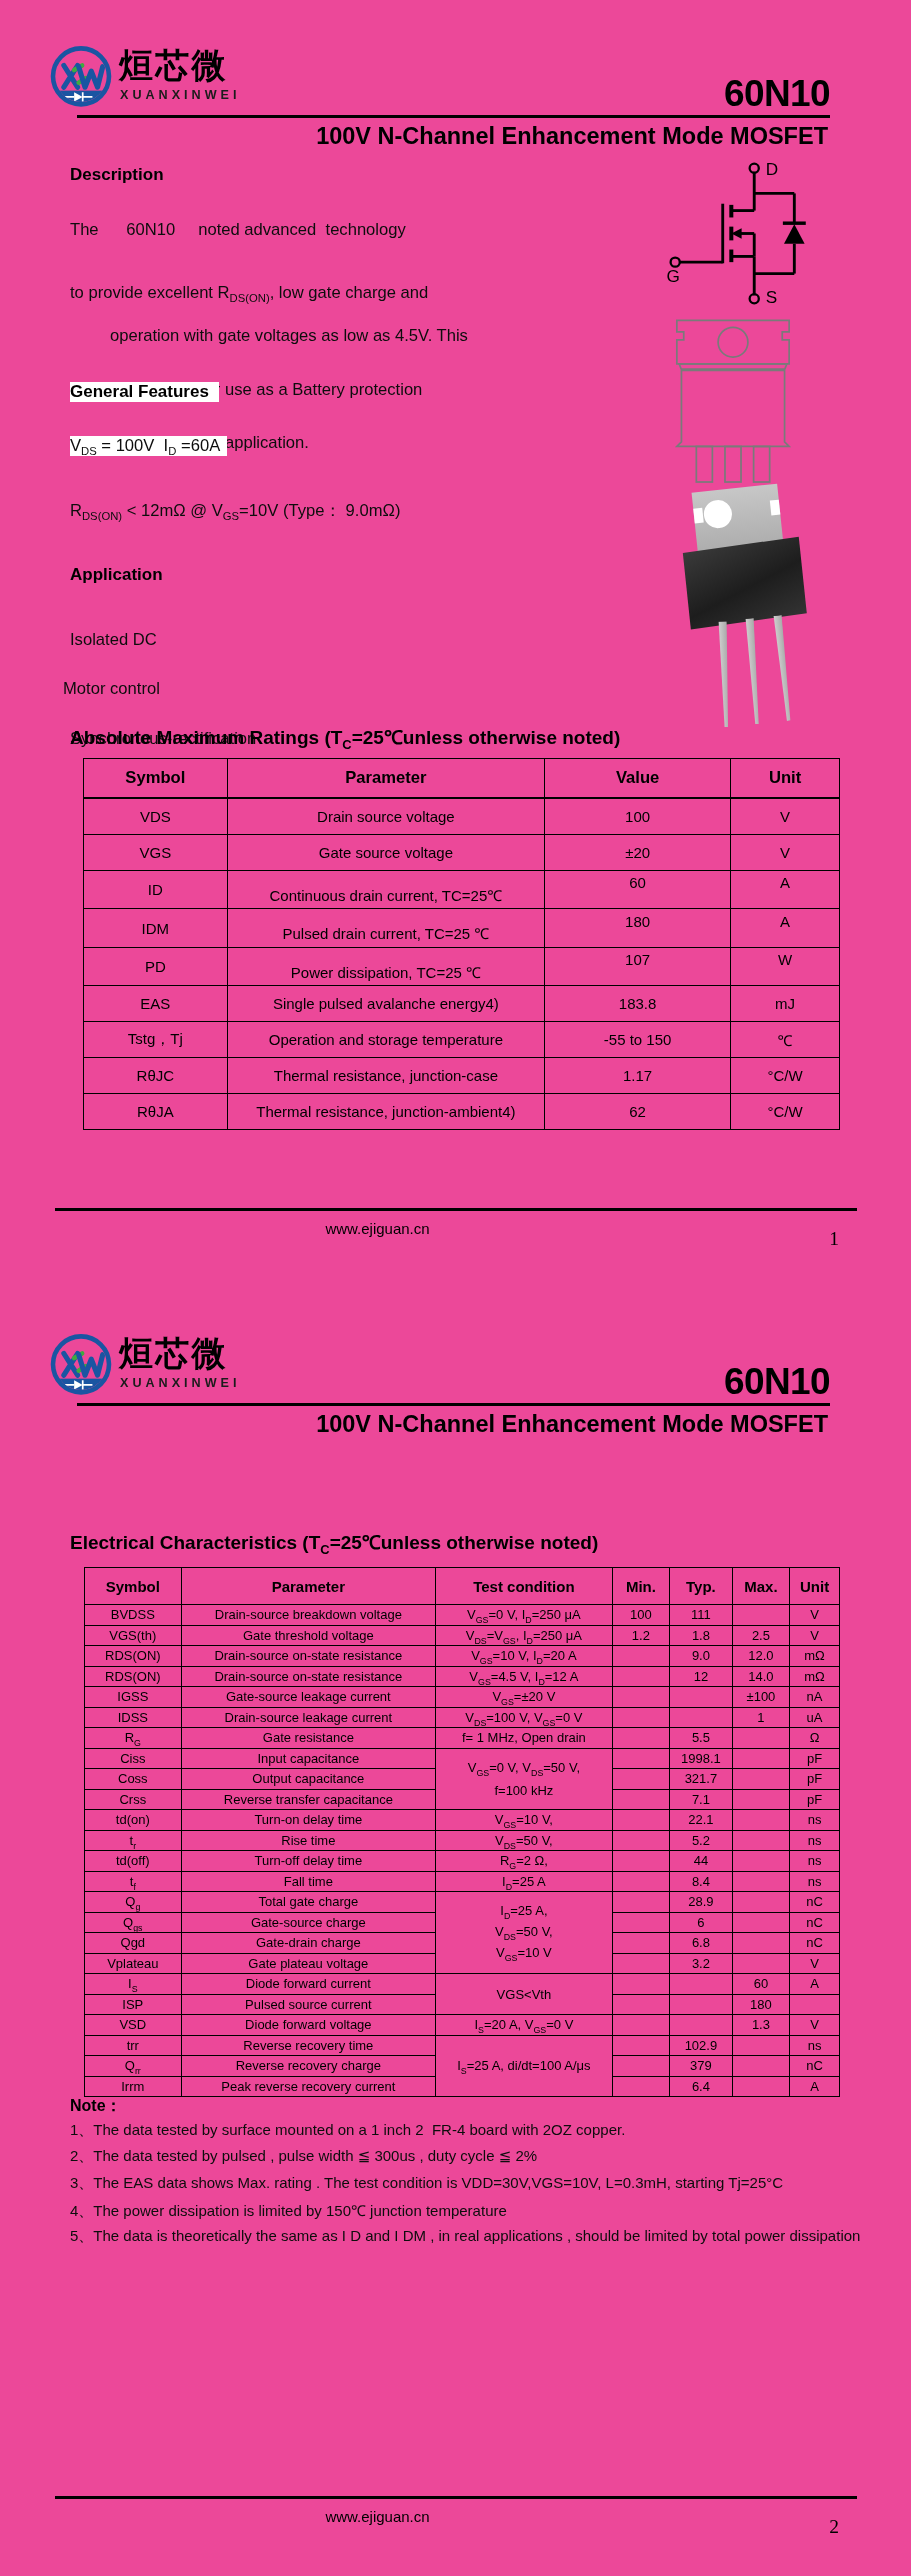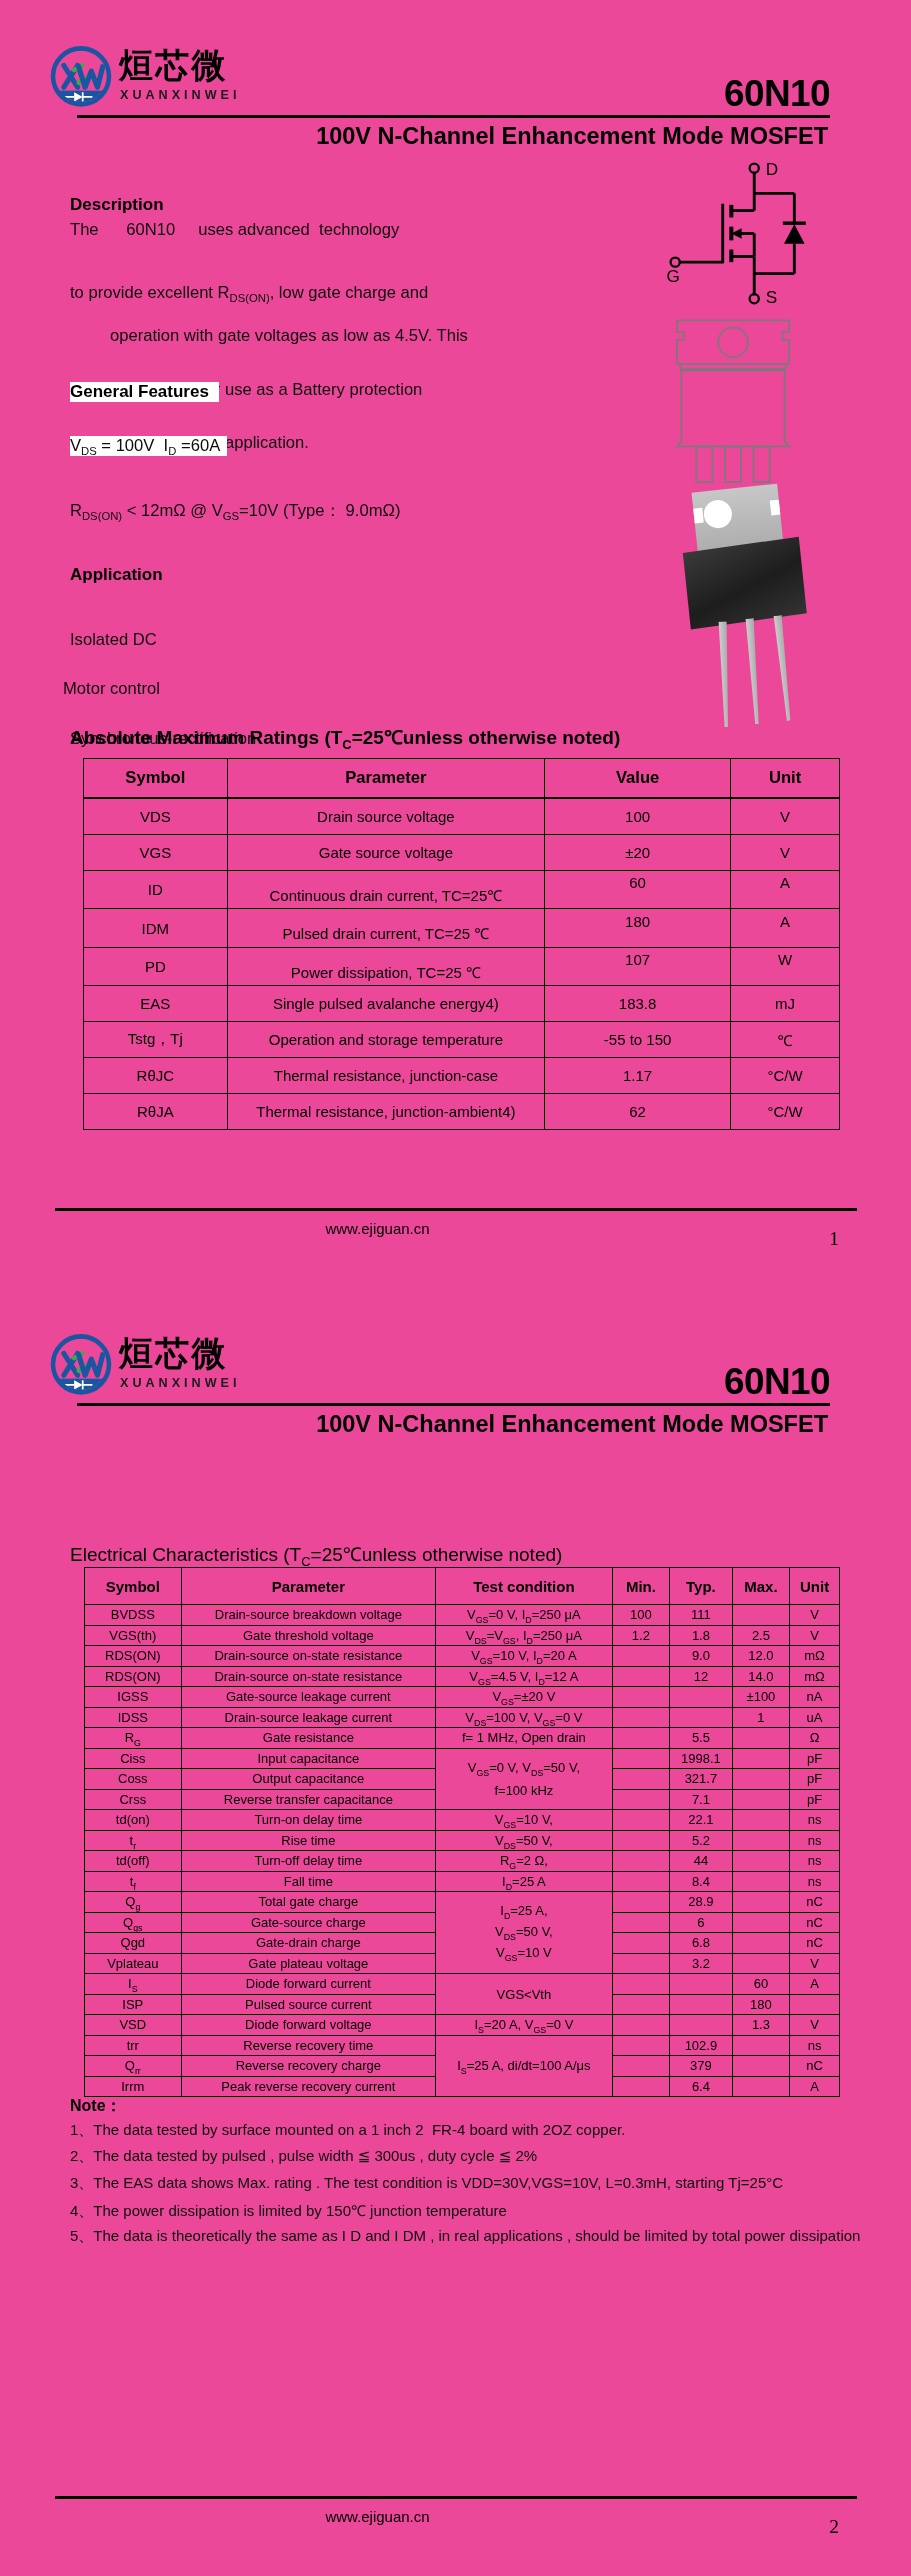"Description" div.abs { margin-top: 30px -> none }
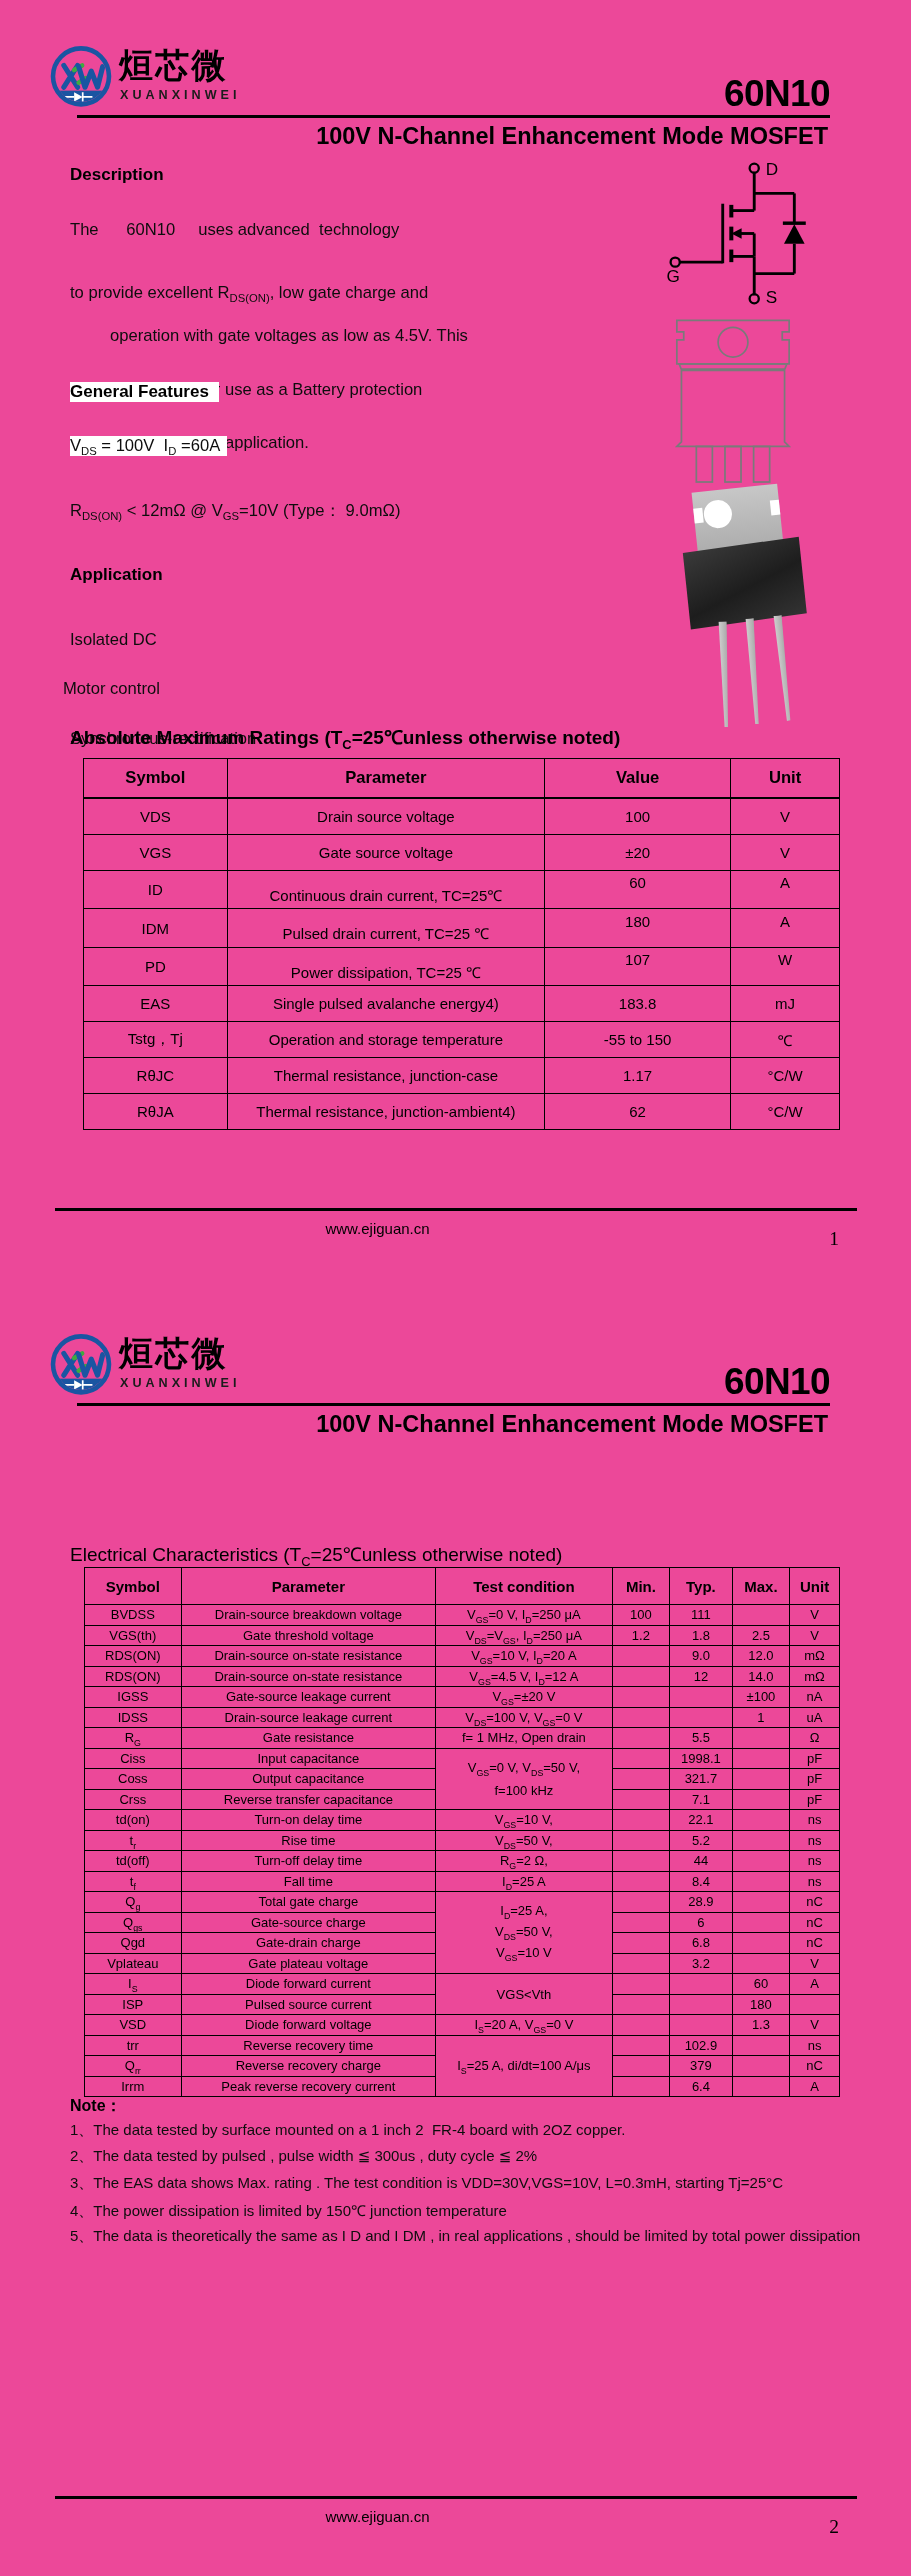"The 60N10 uses advanced technology" div.abs { text: uses -> noted }
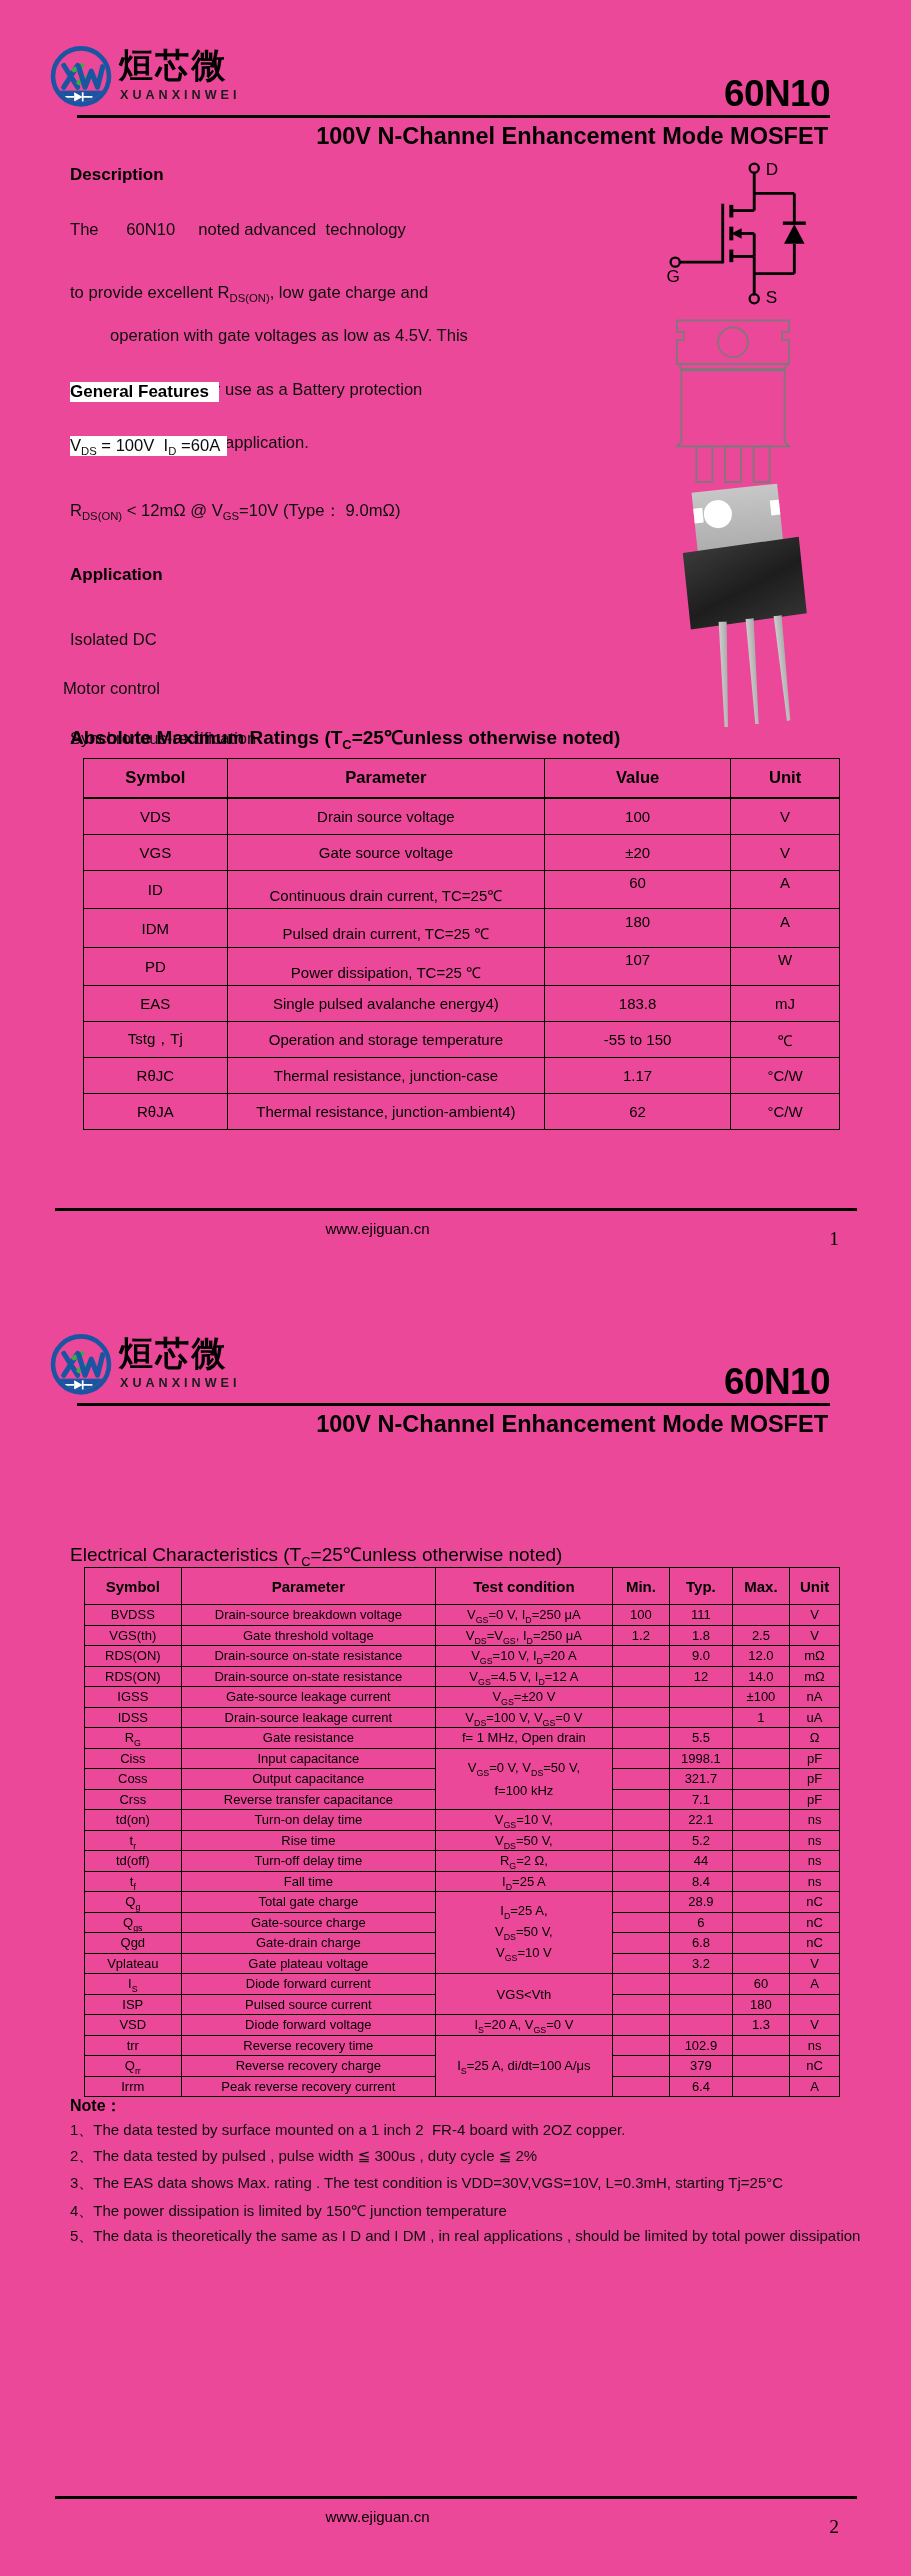"Electrical Characteristics (TC=25℃unless" .sec-head-ec { font-weight: normal -> bold; margin-top: 12px -> none }
